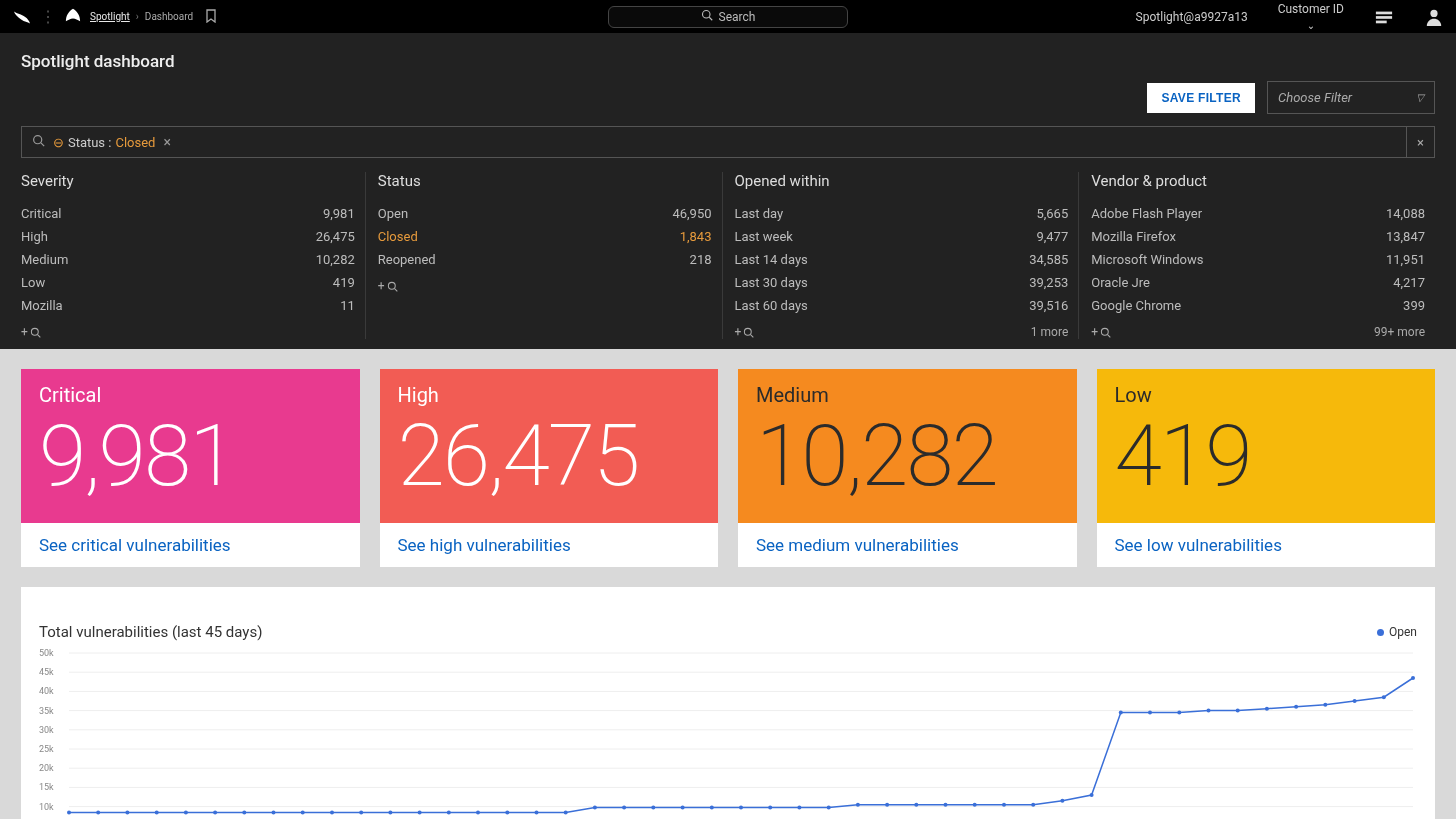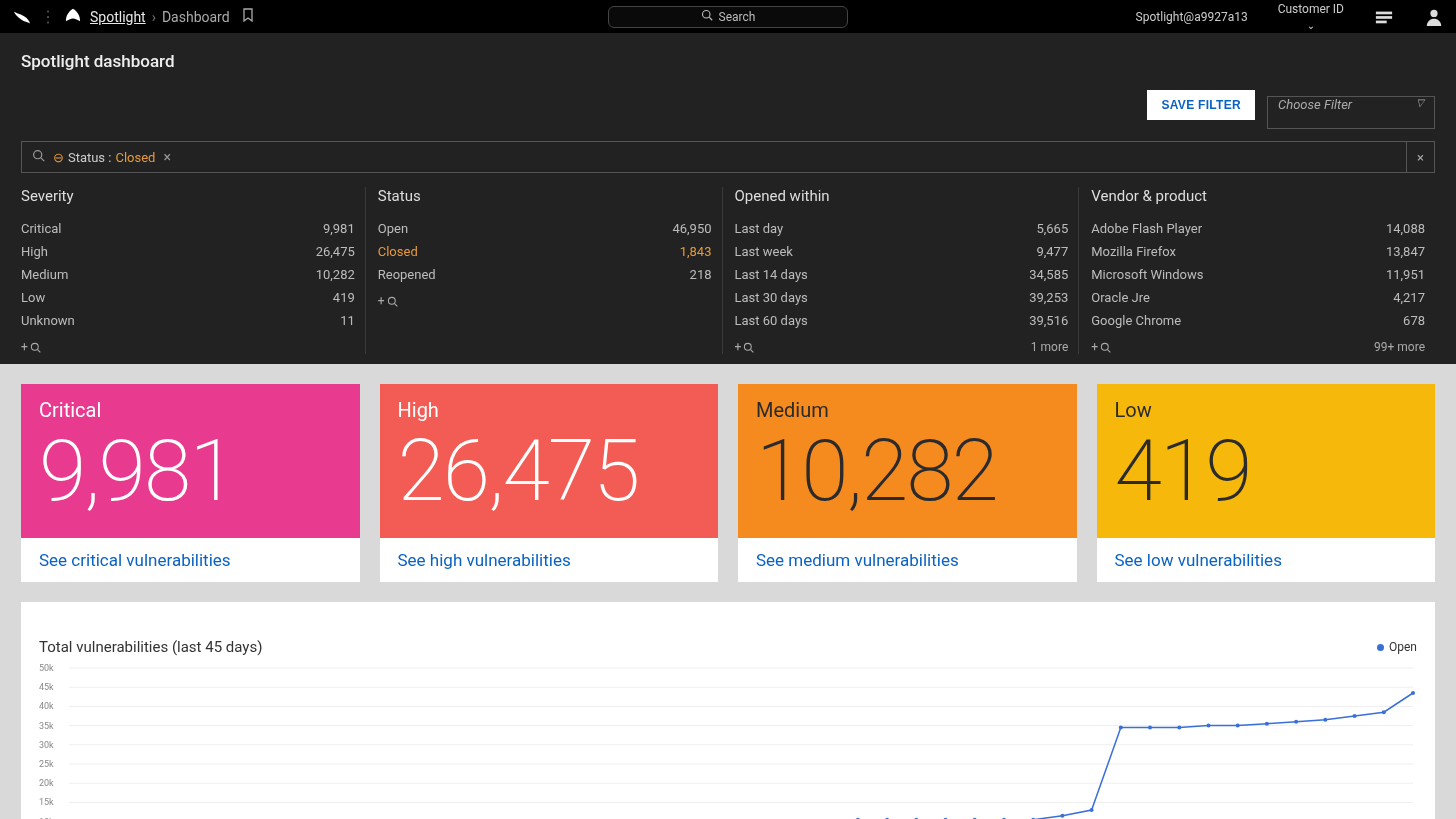"Spotlight" .breadcrumb { font-size: 14px -> 10px }
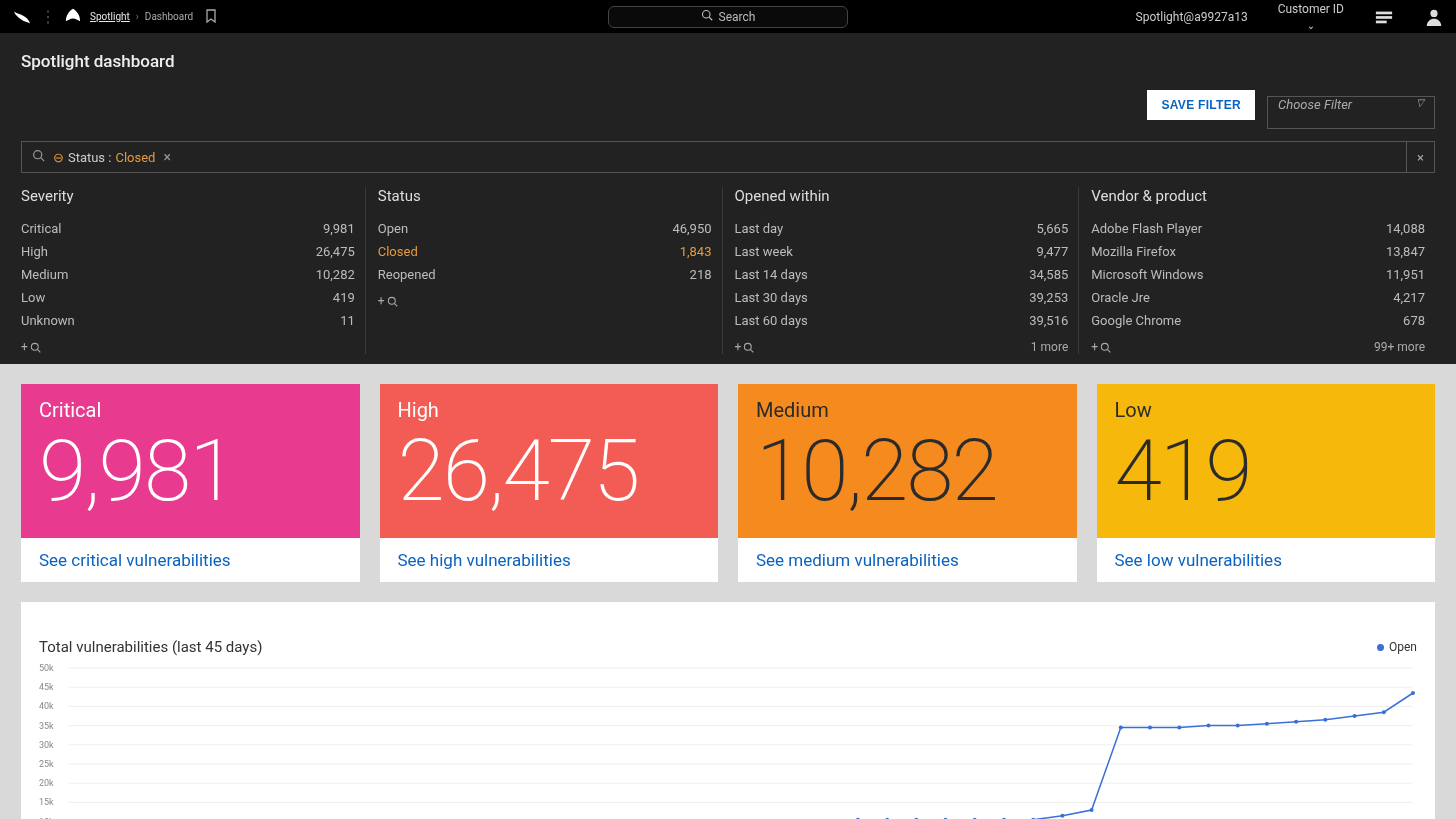"Choose Filter" .choose-filter { align-items: flex-start -> center; margin-top: 15px -> none }
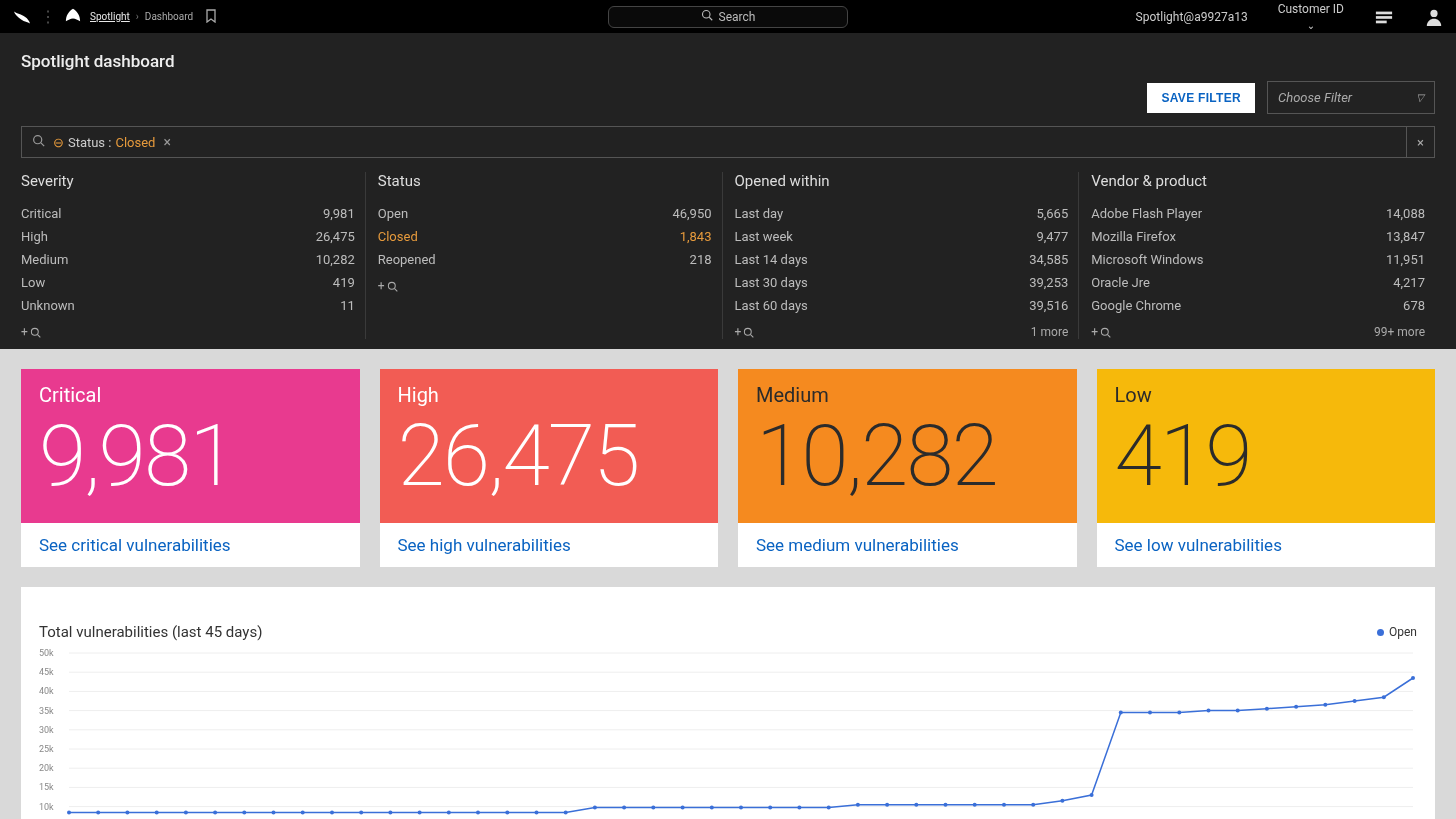"Unknown" span { text: Unknown -> Mozilla }
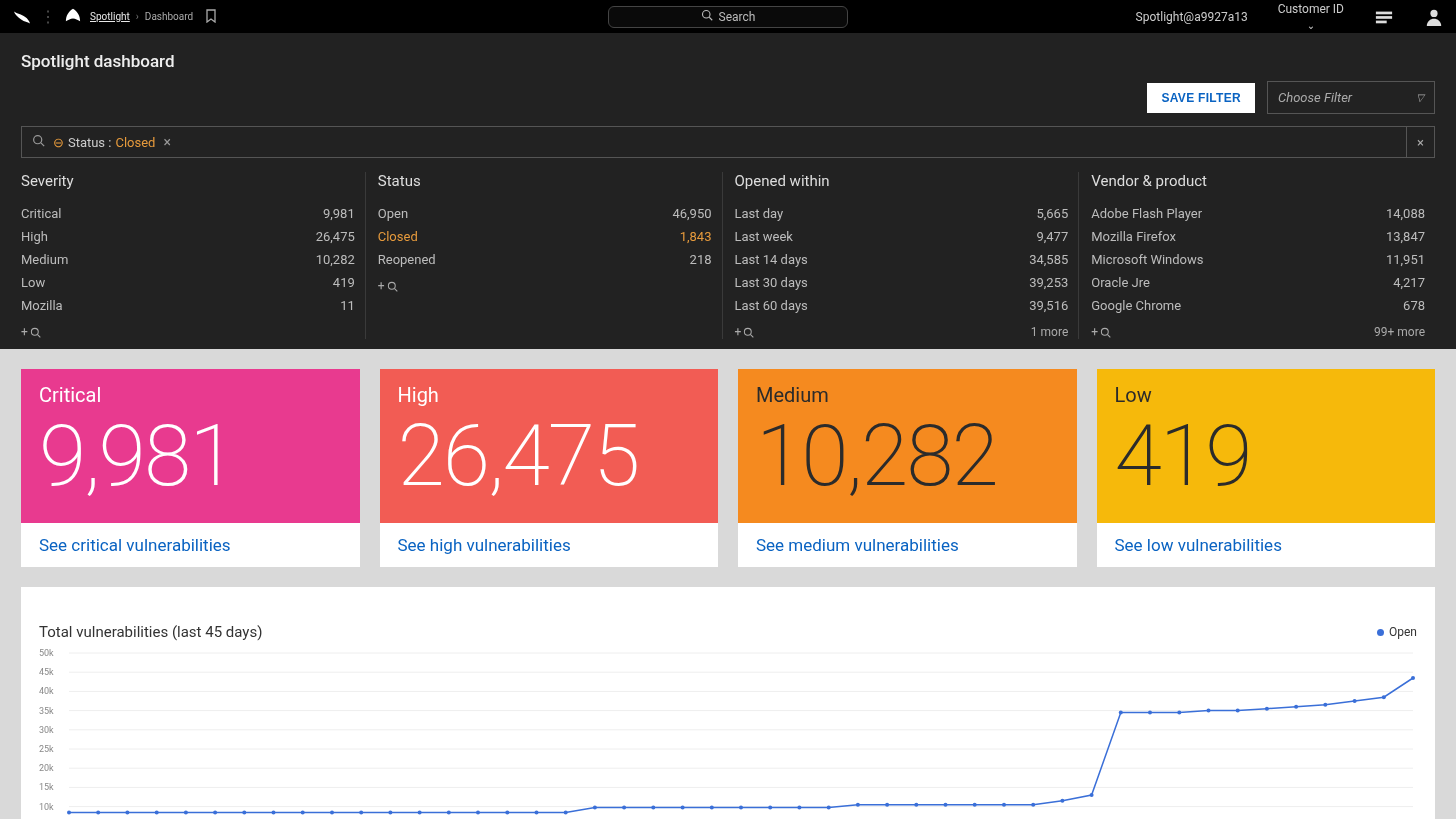"678" span { text: 678 -> 399 }
